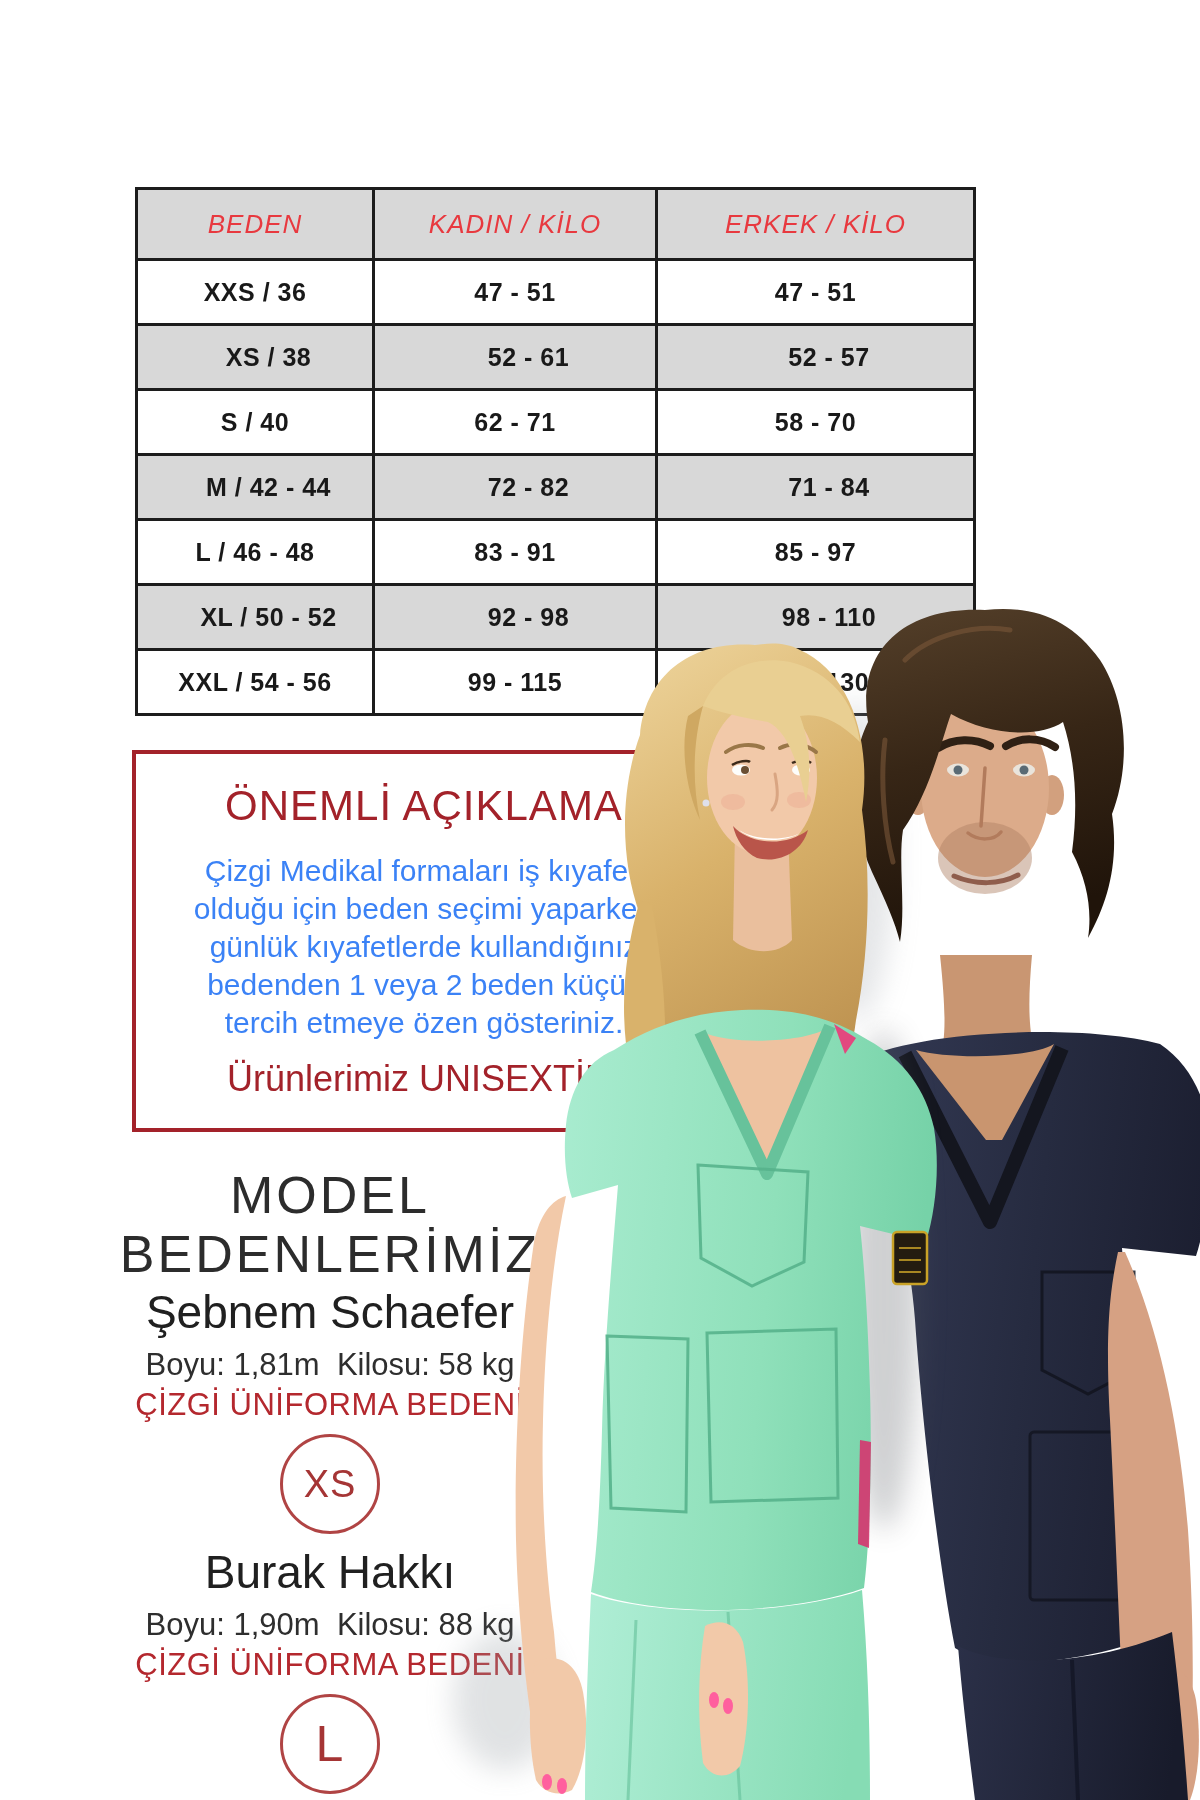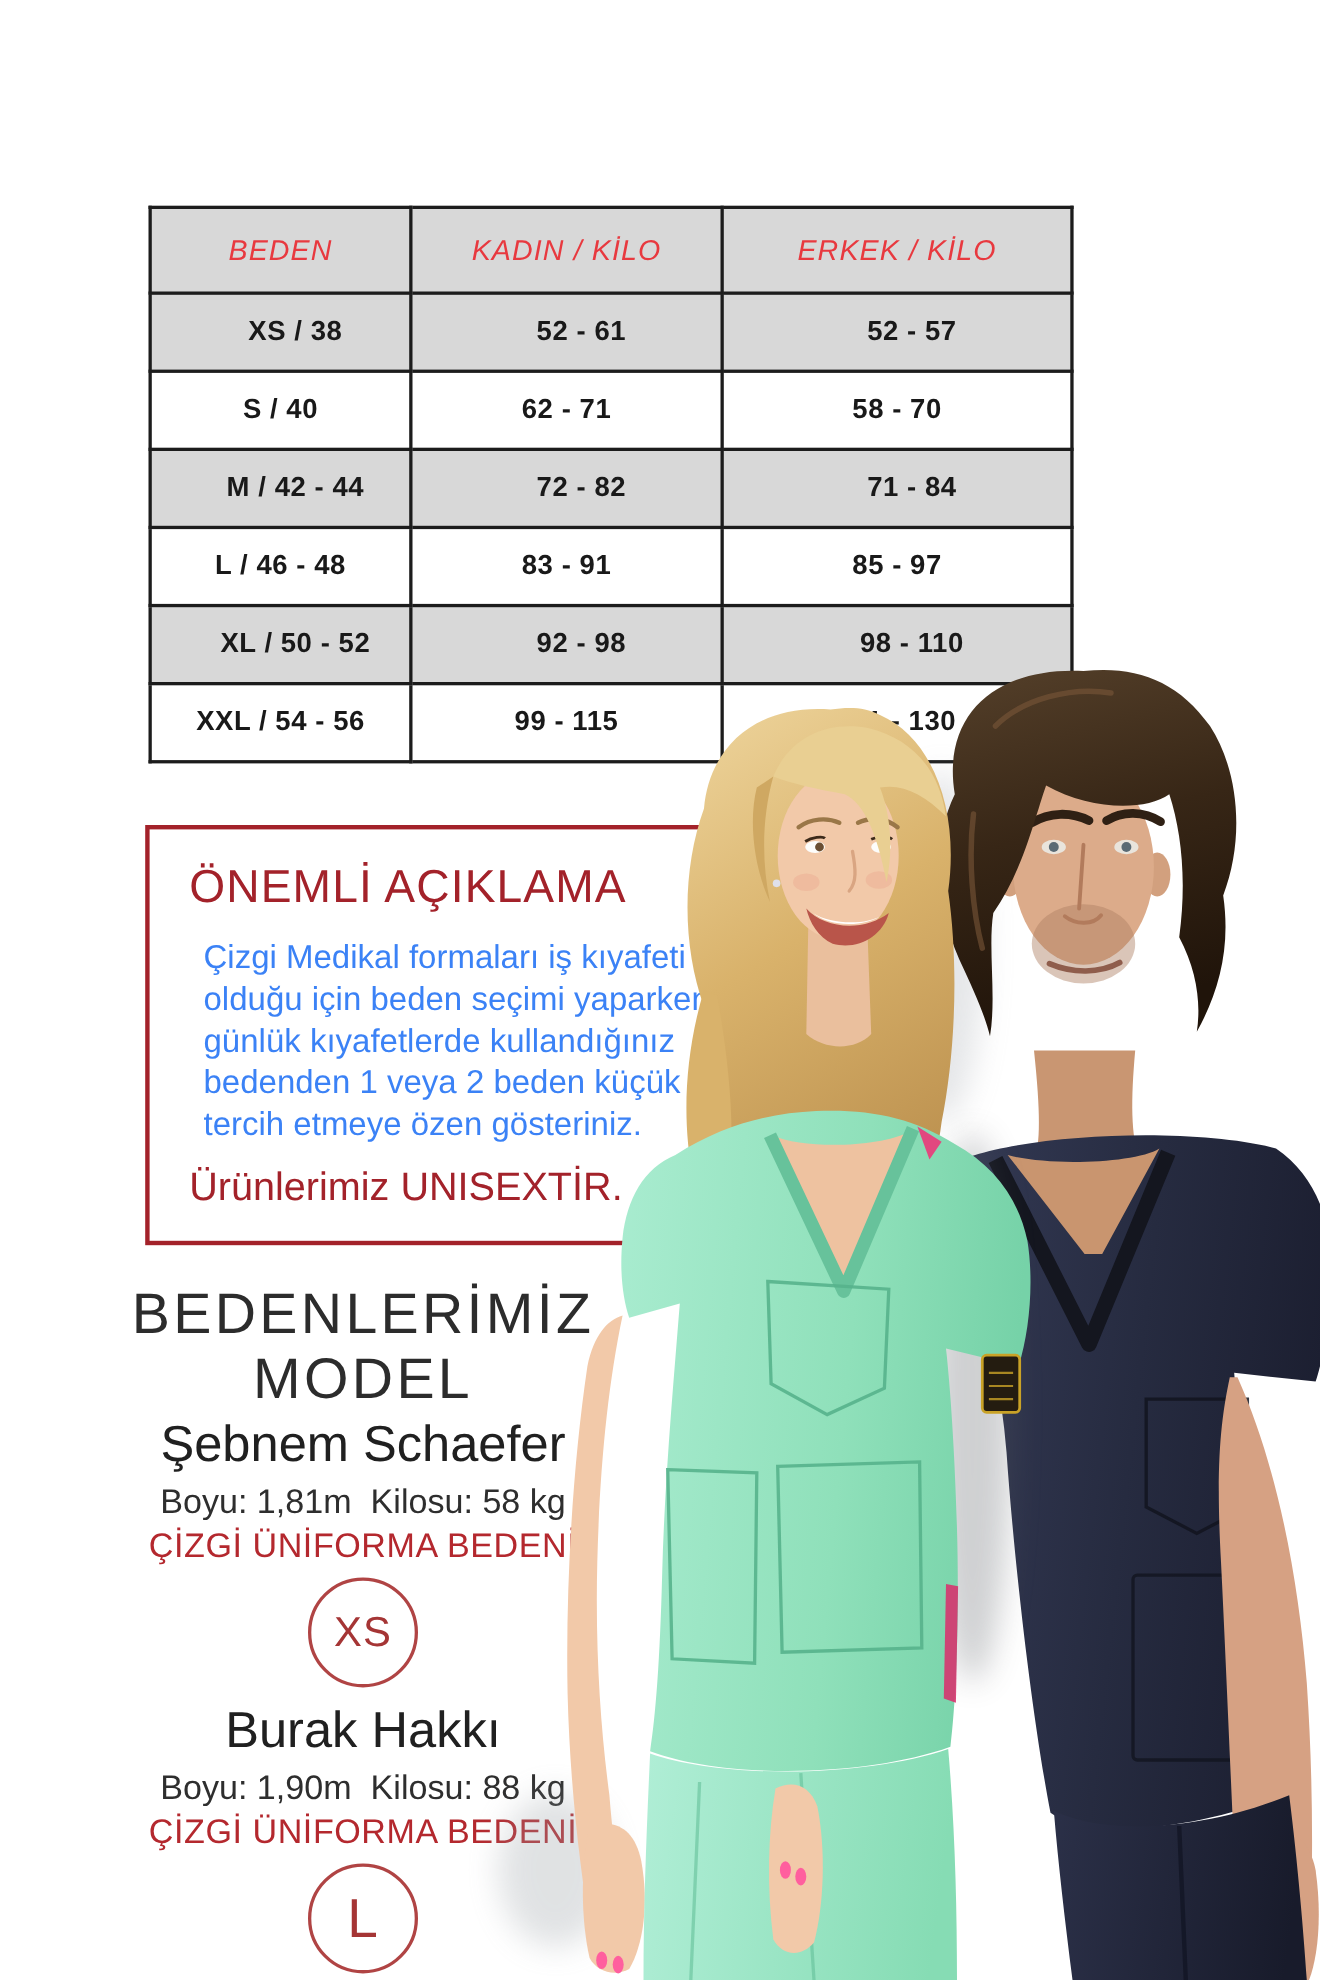"XXS / 36" tr { html: none -> <tr> <td>XXS / 36</td> <td>47 - 51</td> <td>47 - 51</td> </tr> }
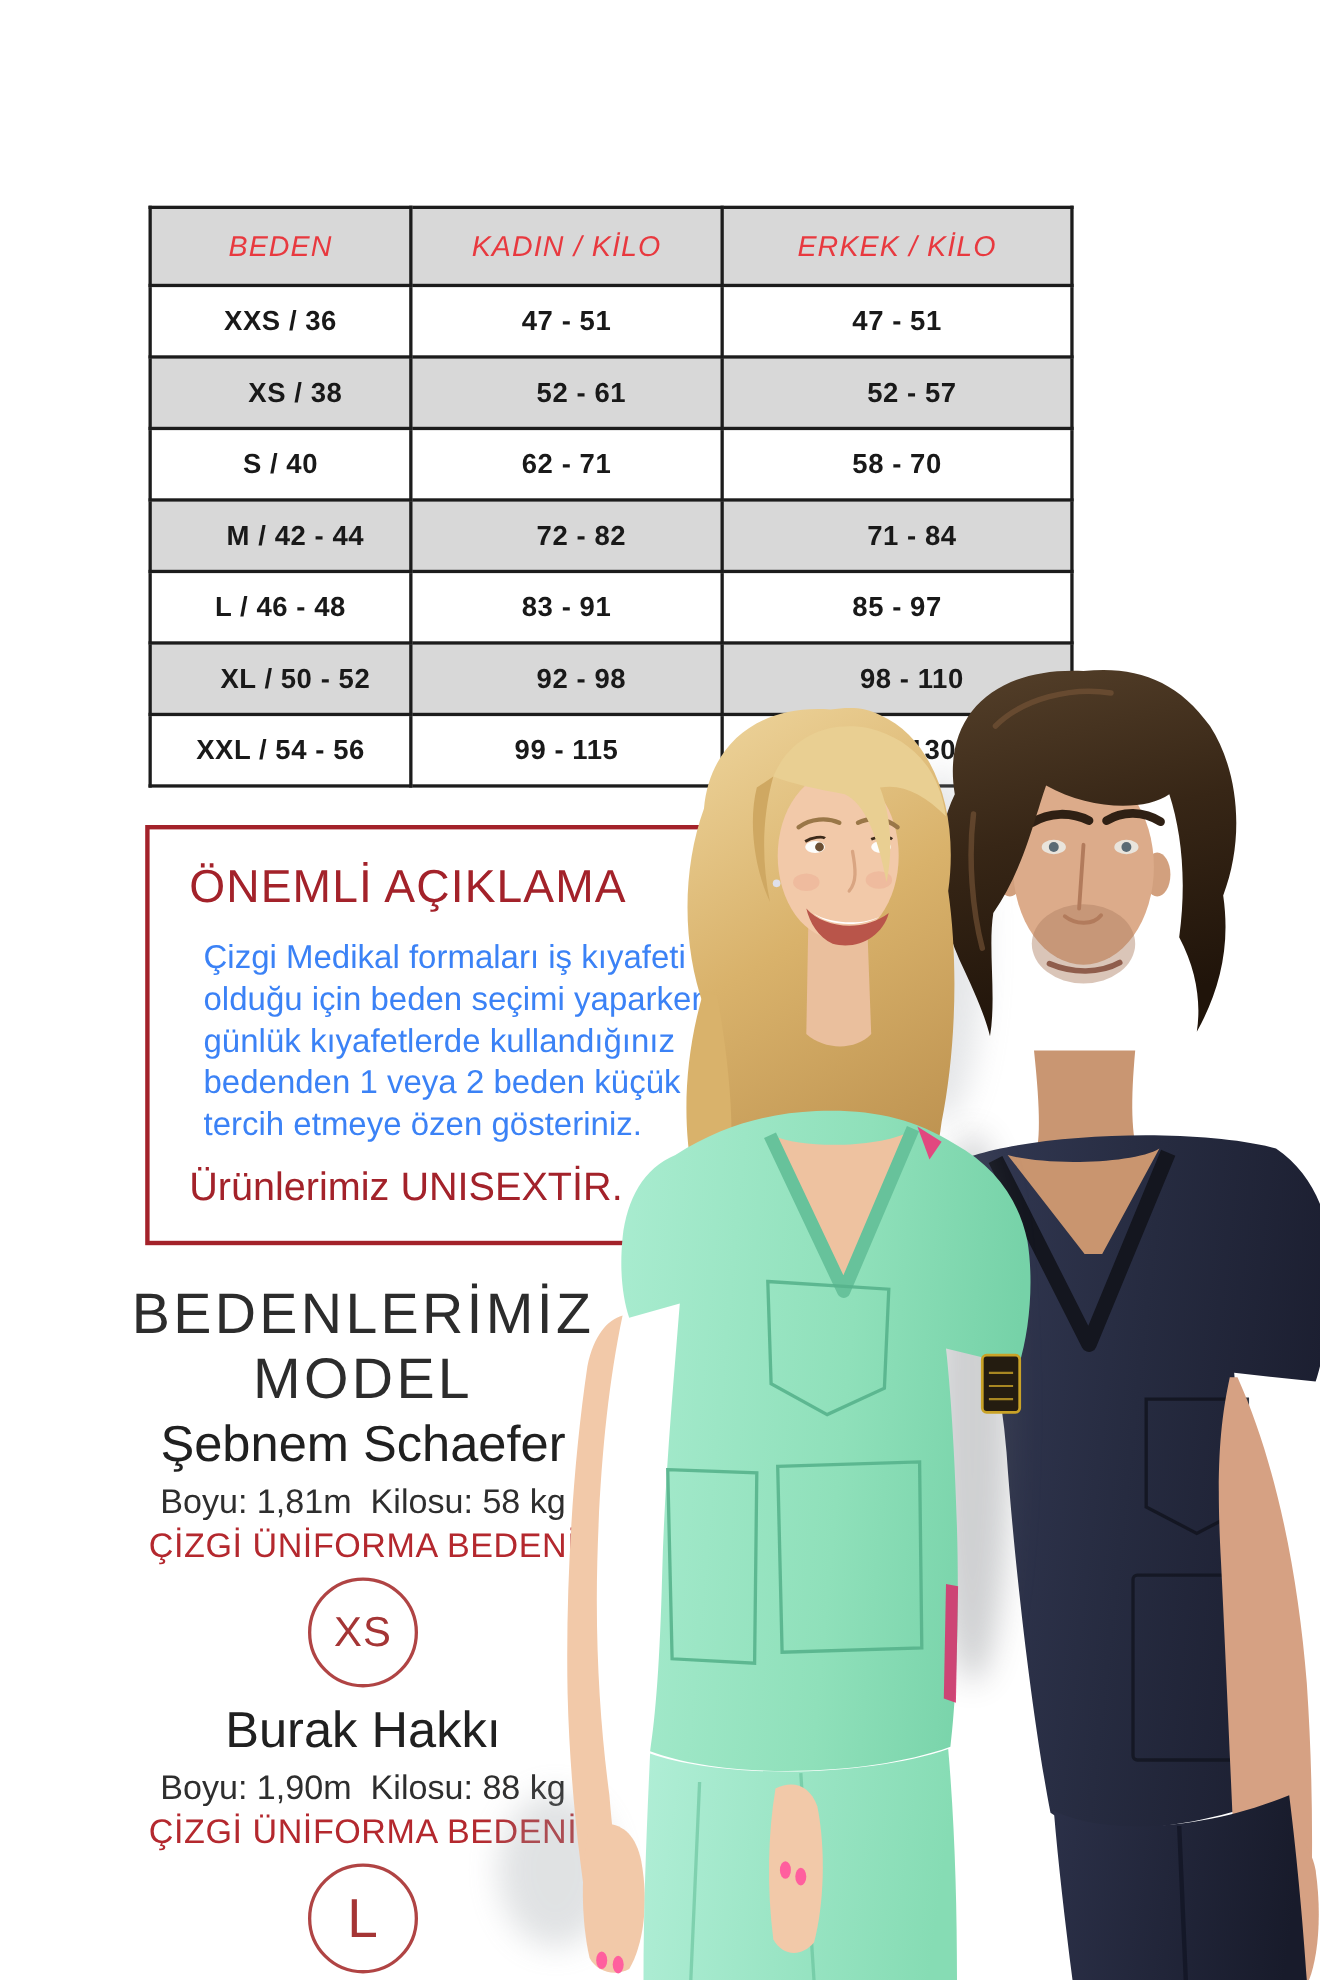"ÖNEMLİ AÇIKLAMA" .notice { text-align: none -> center }
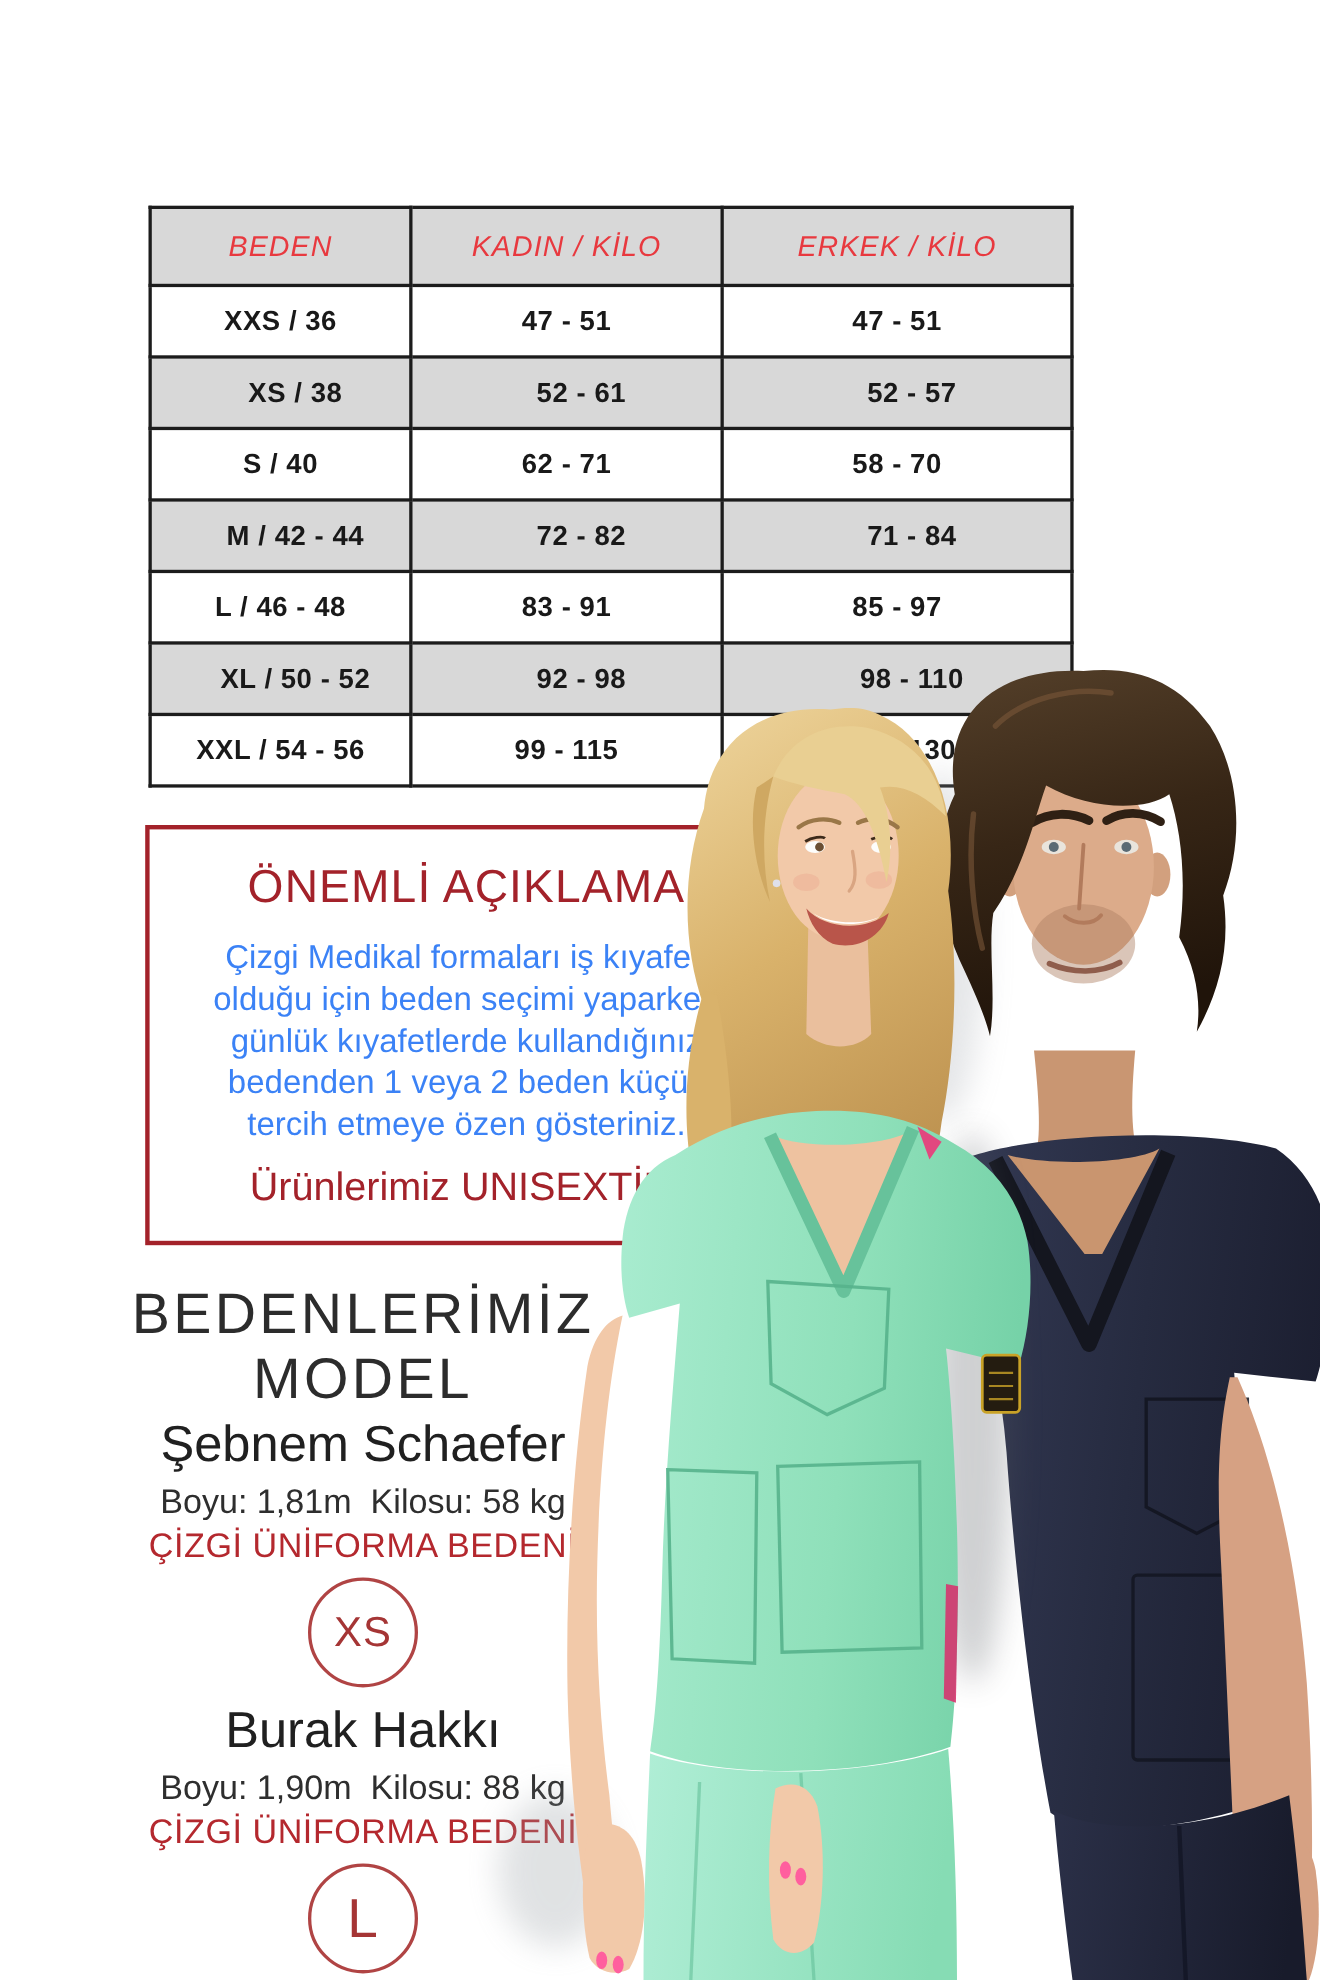"BEDENLERİMİZ" div.mi-heading { order: before "MODEL" -> after "MODEL" }
